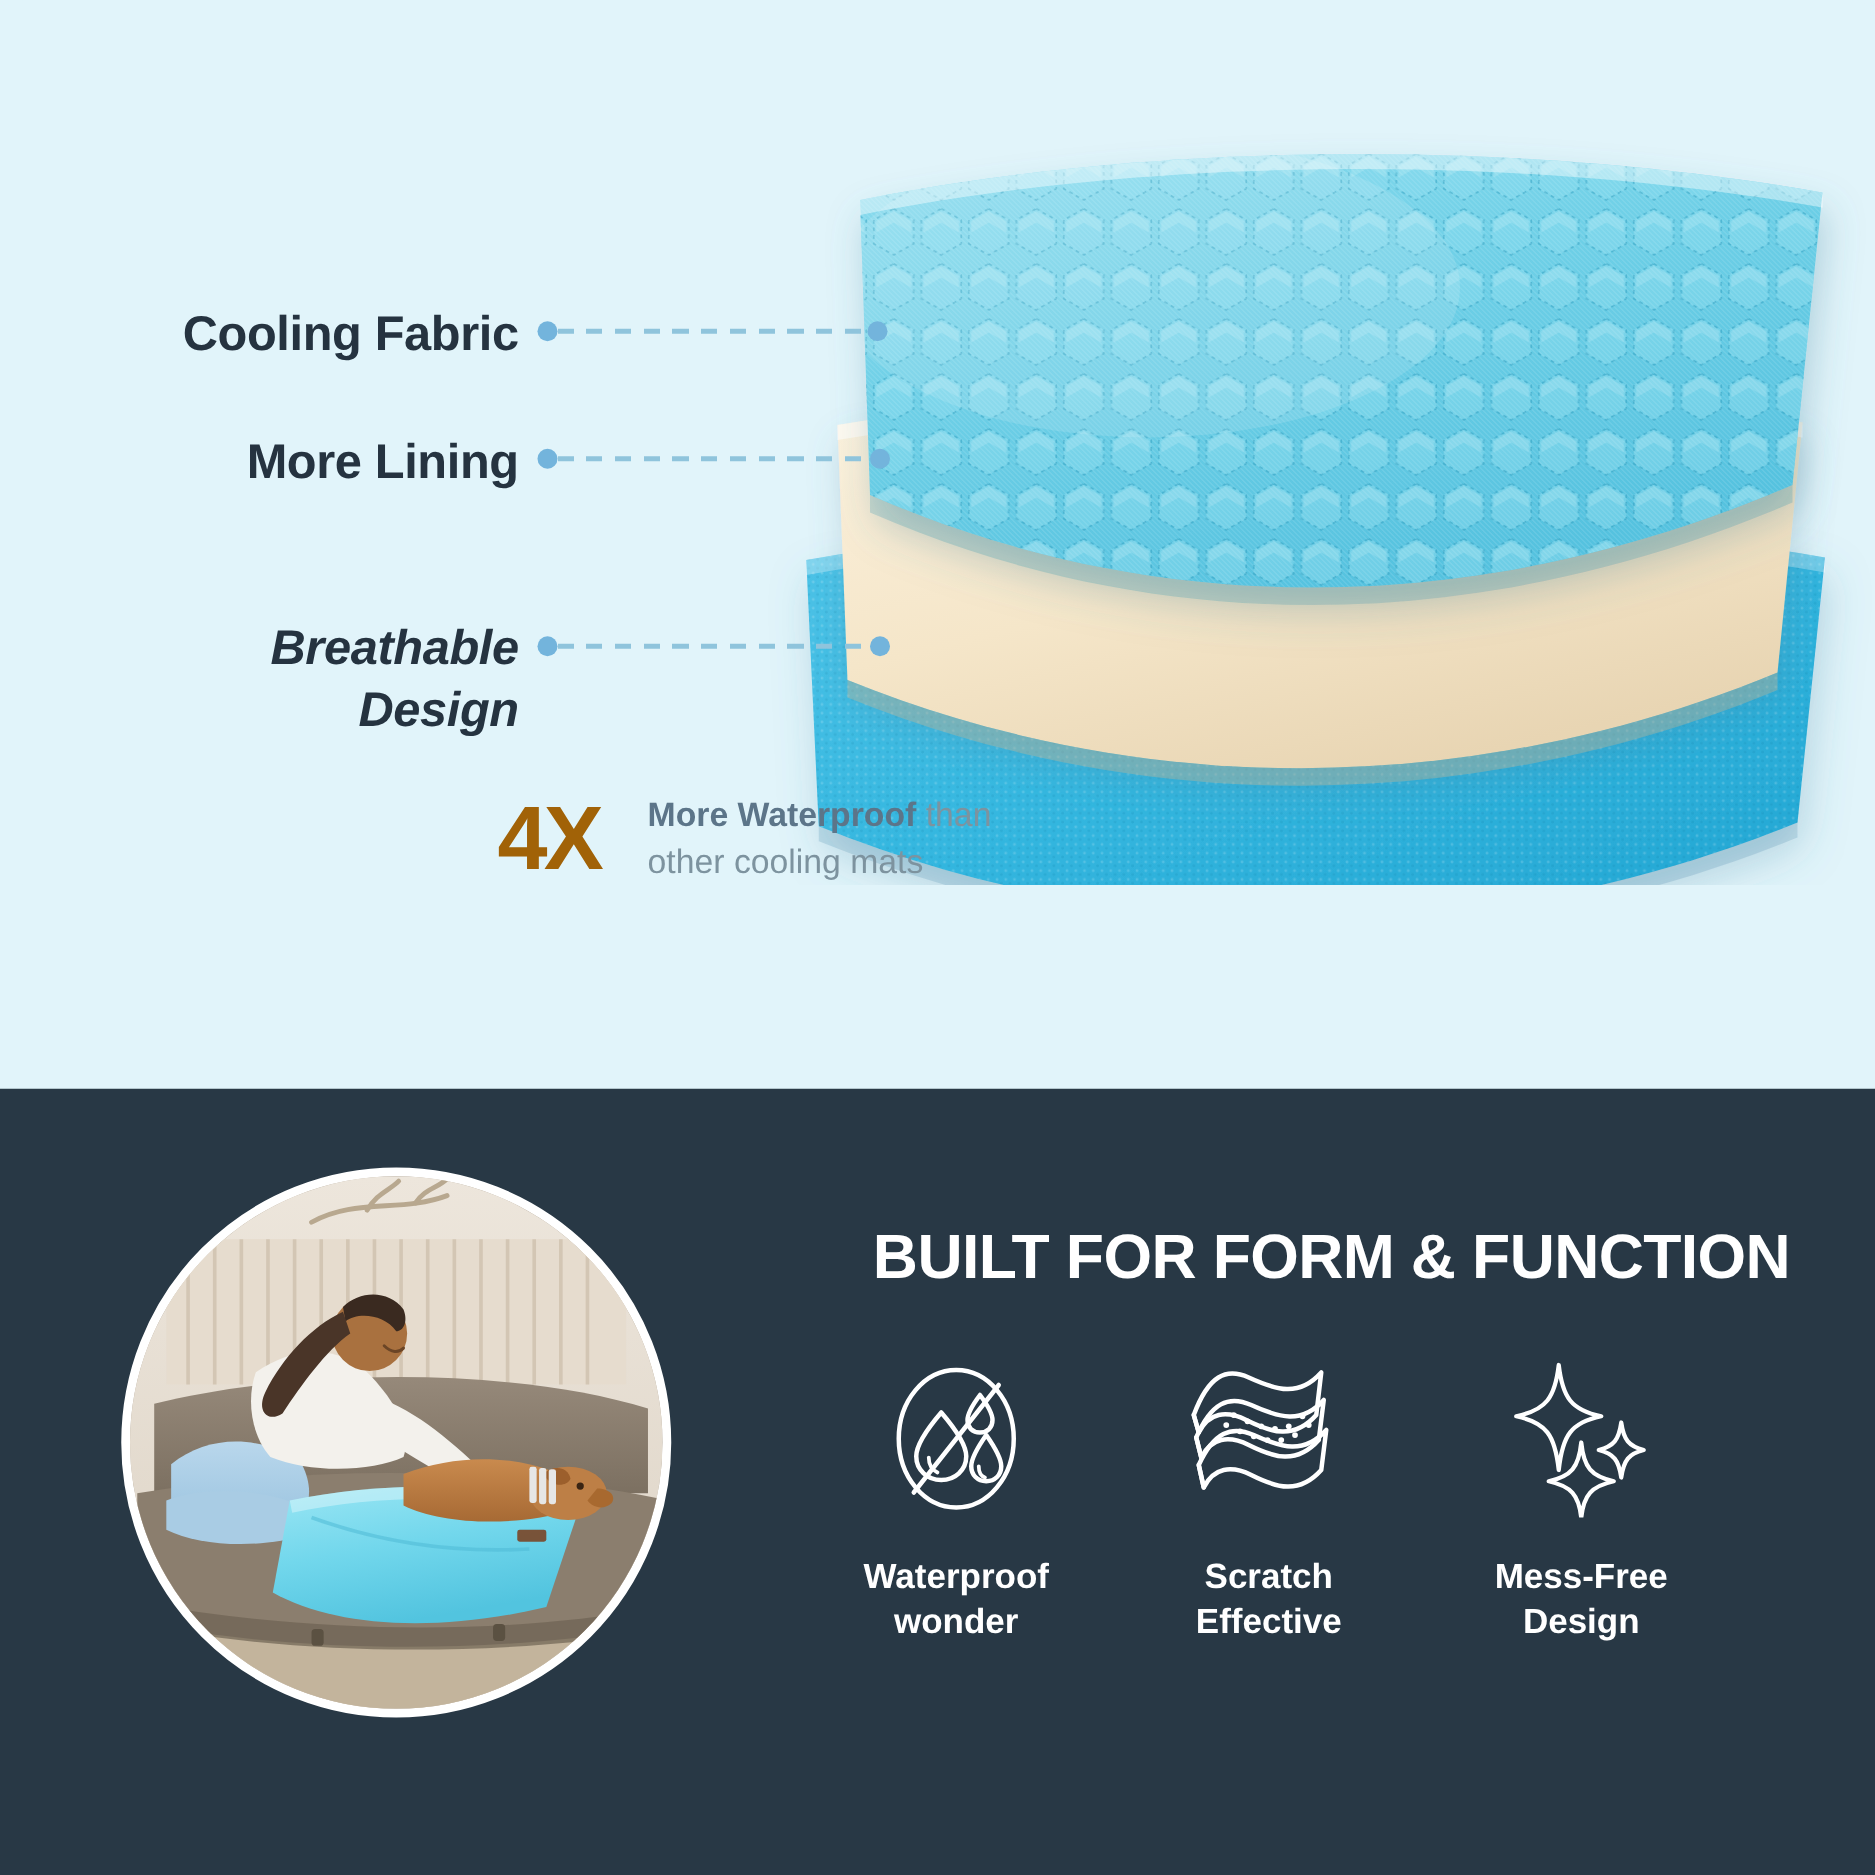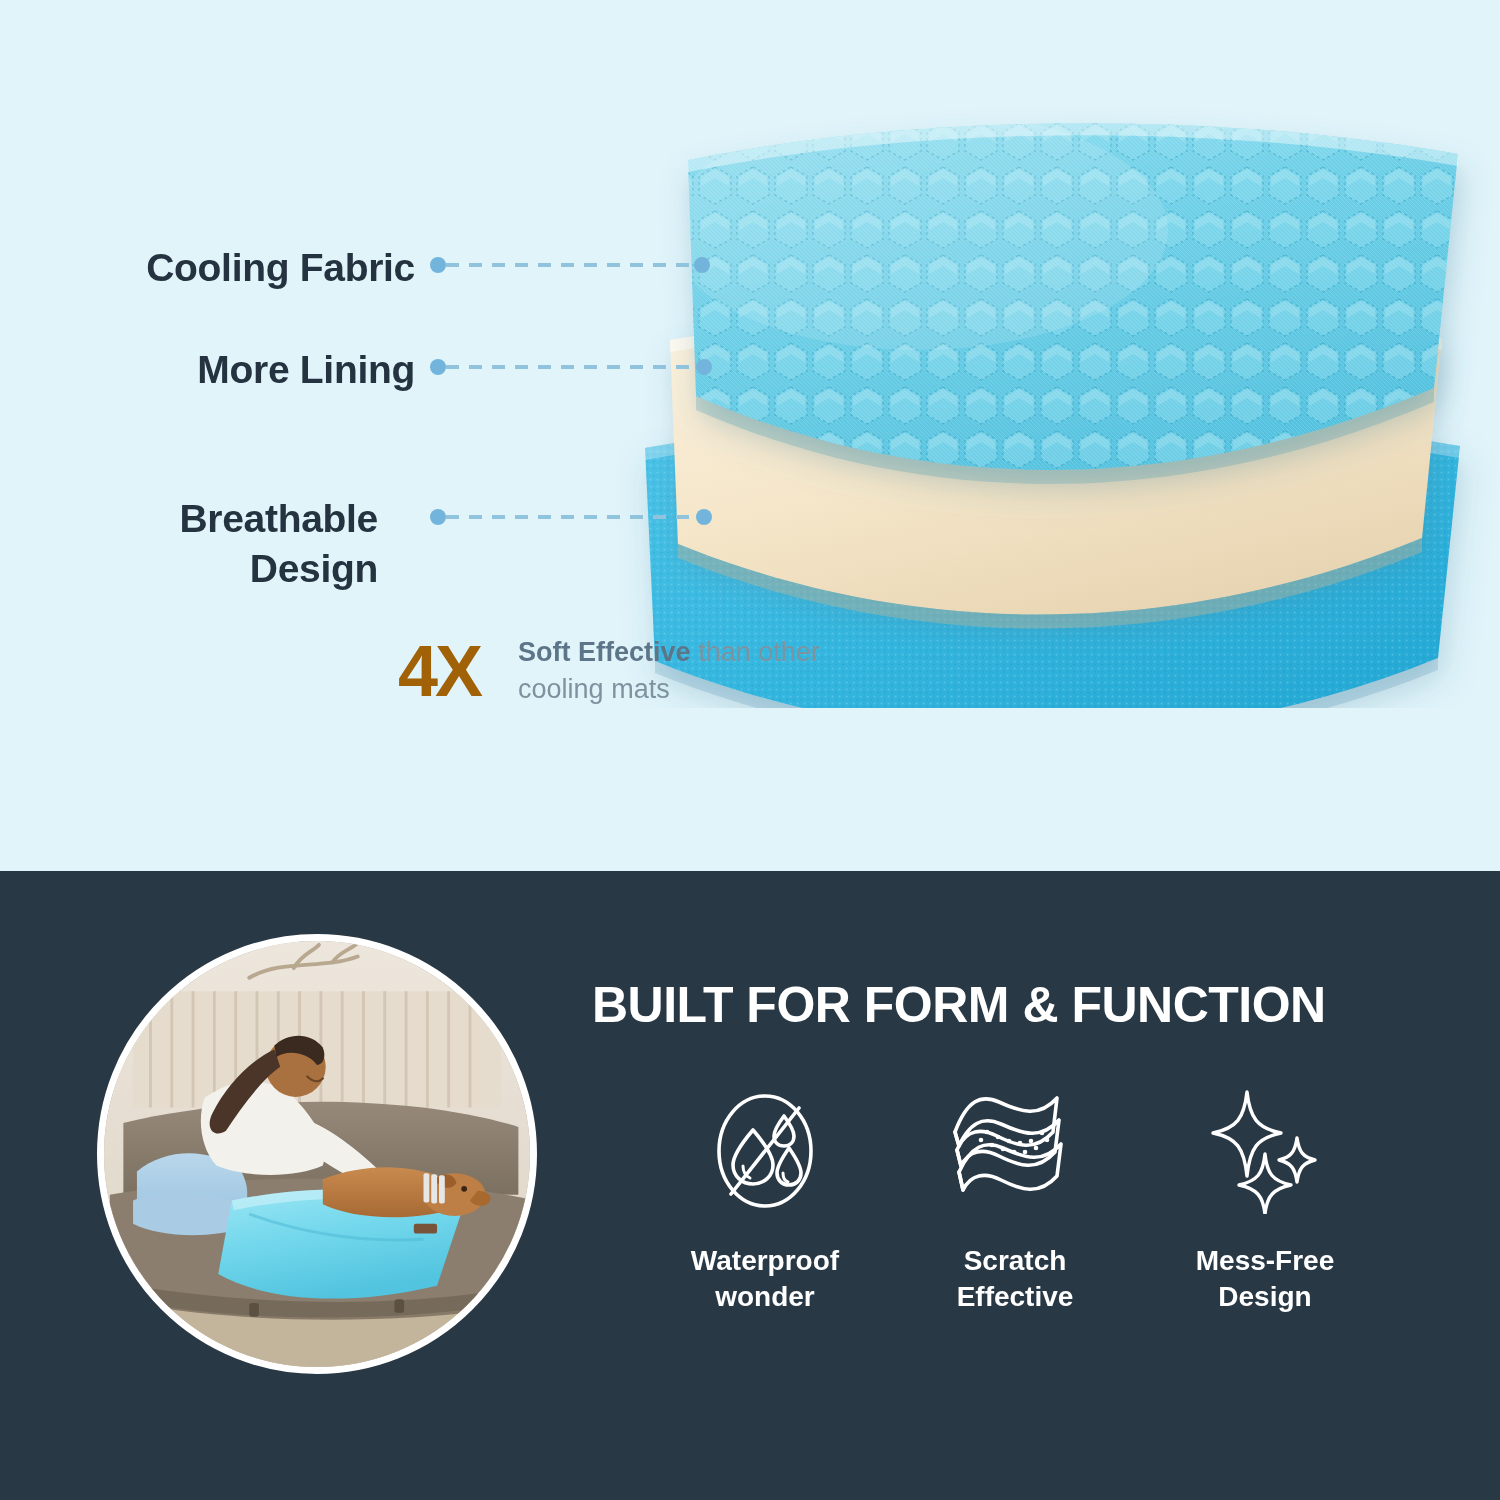"Breathable" #label-breath { font-style: none -> italic; right: 1122px -> 1085px }
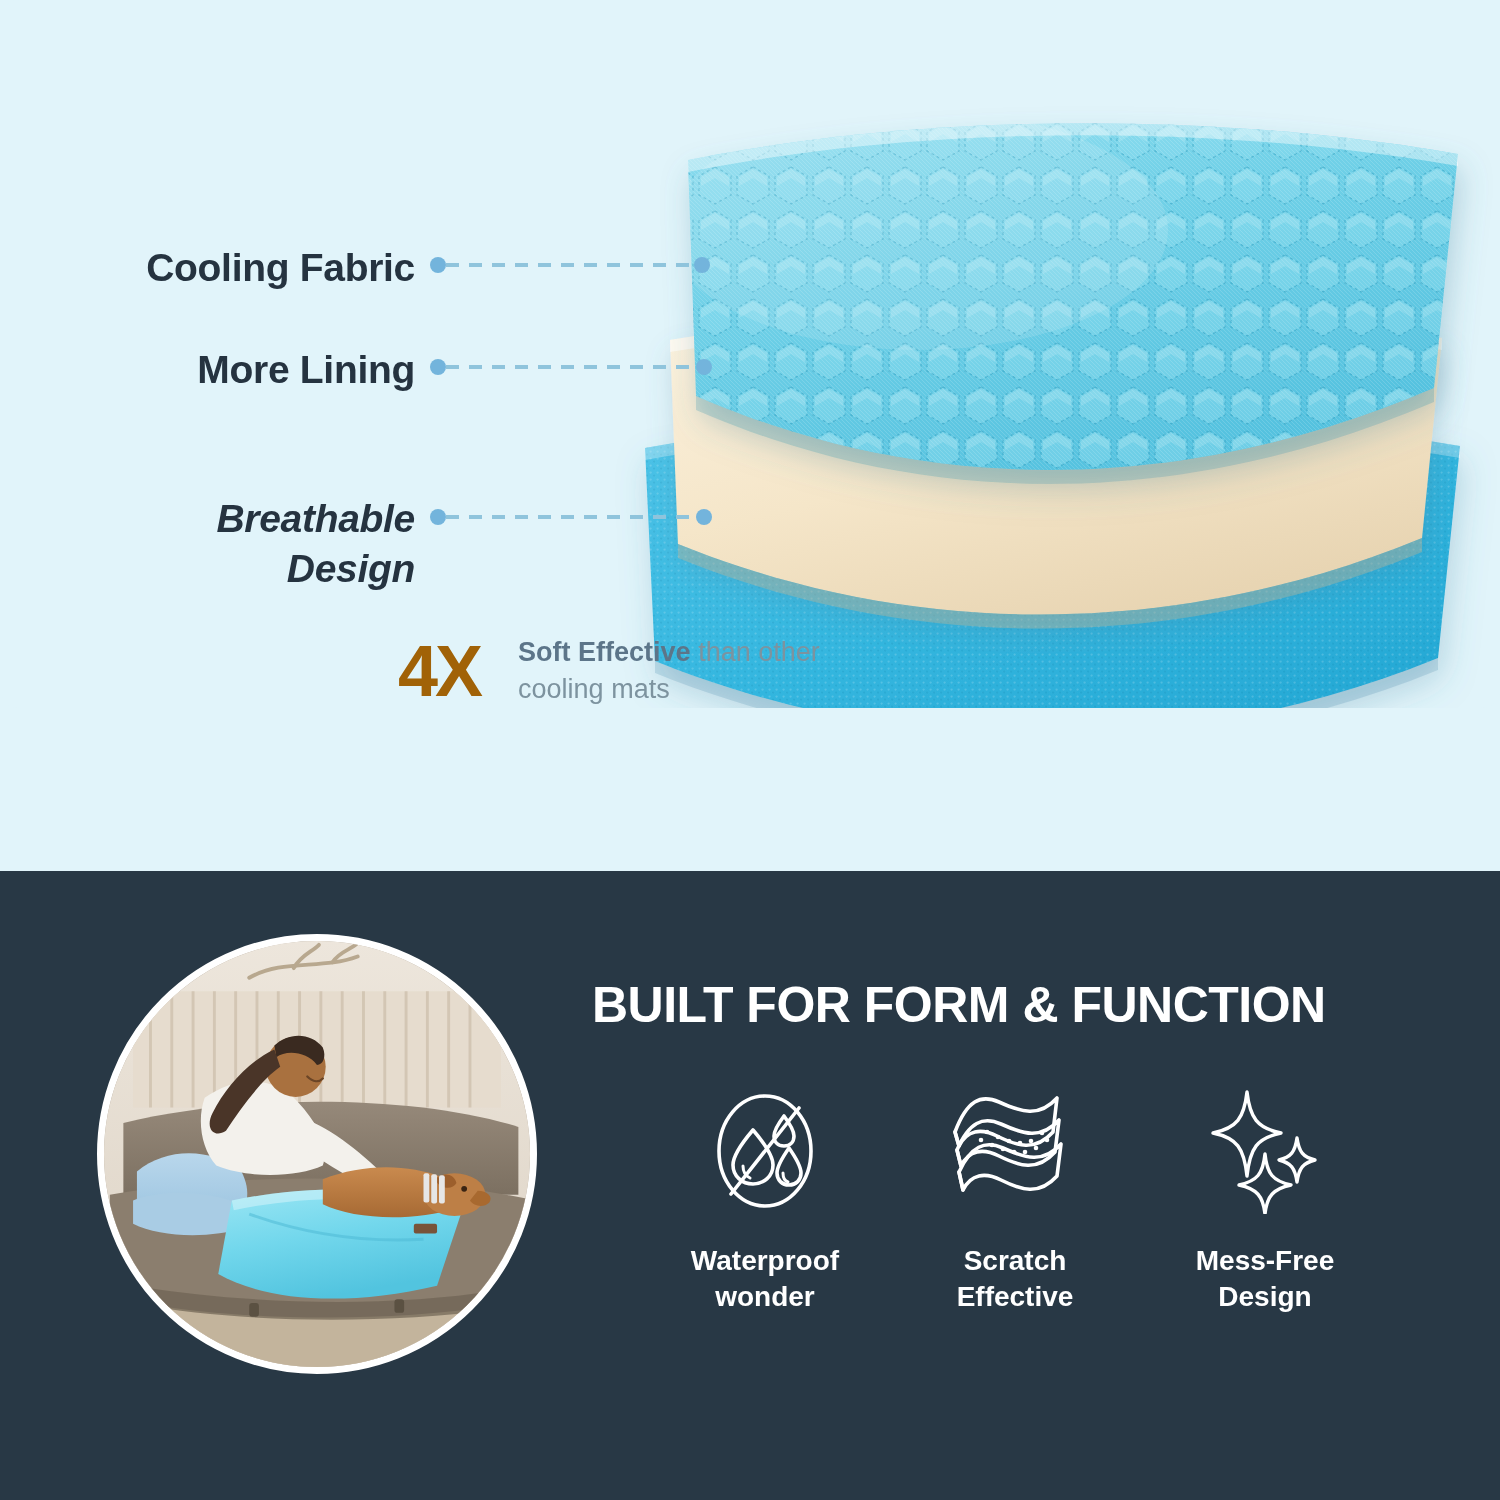"Soft Effective" b { text: Soft Effective -> More Waterproof }
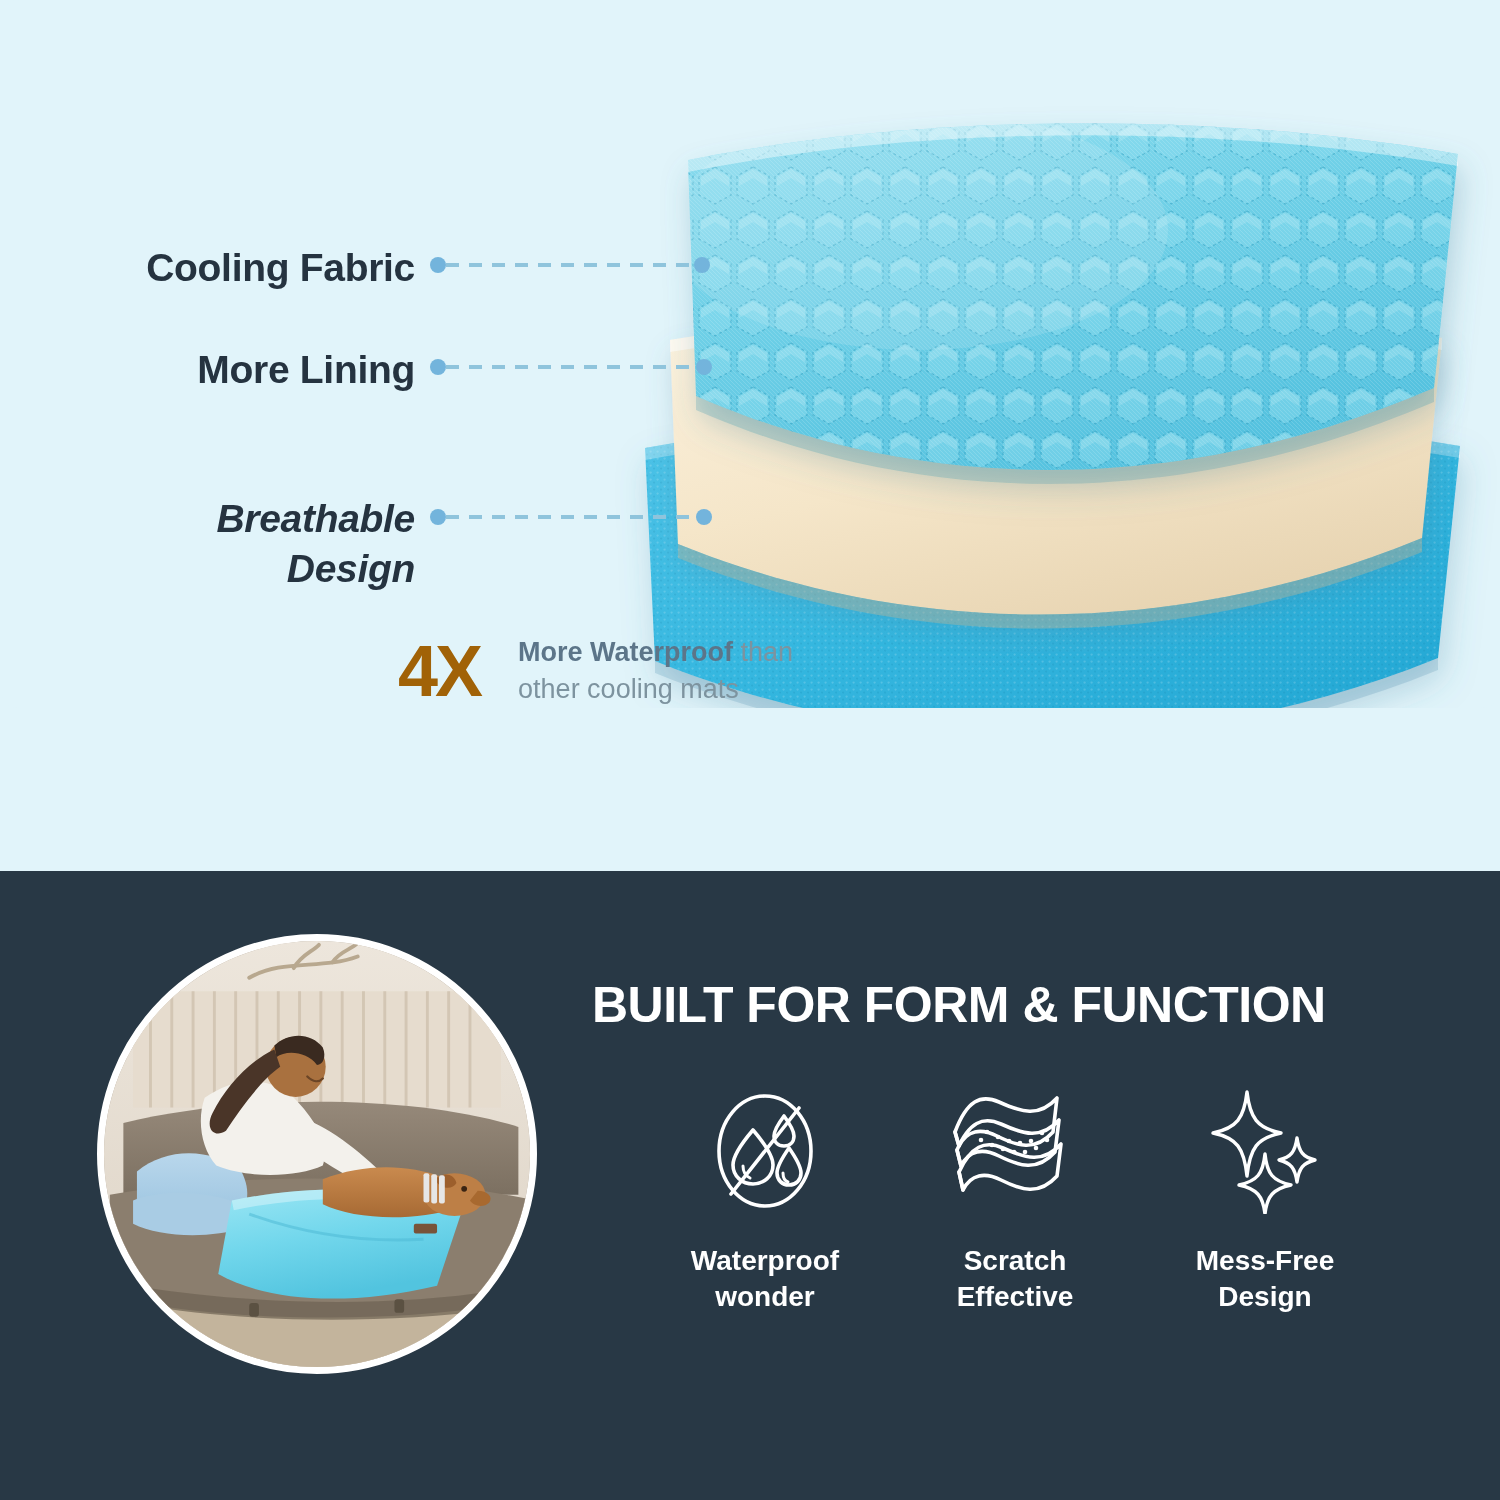"BUILT FOR FORM & FUNCTION" #headline { text-align: left -> right }
